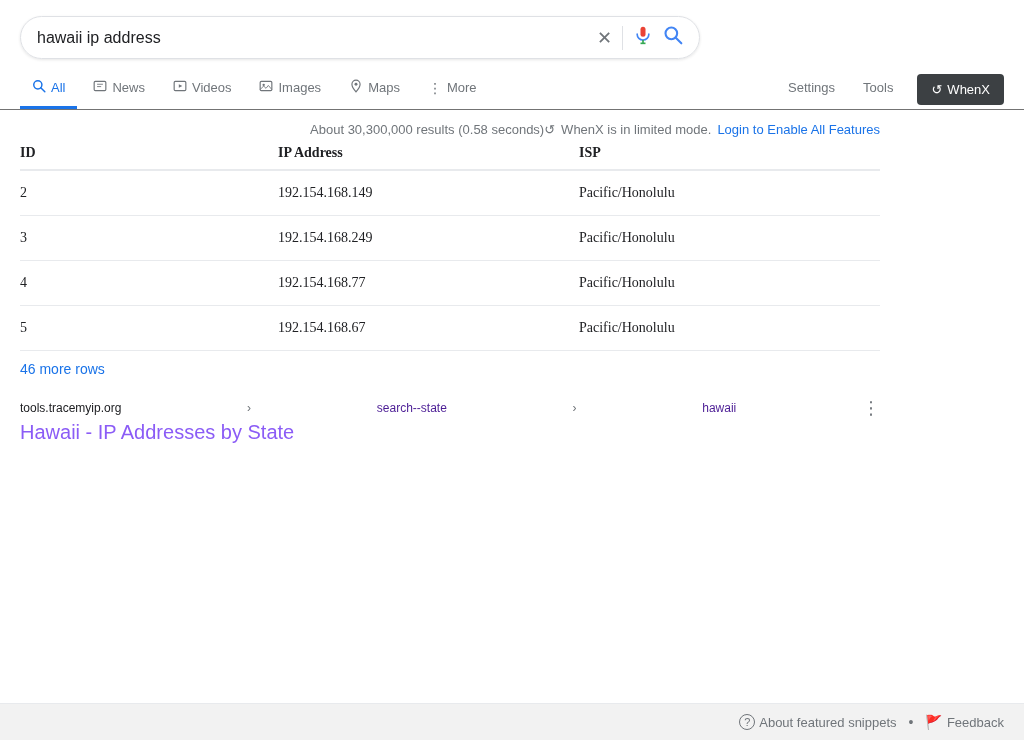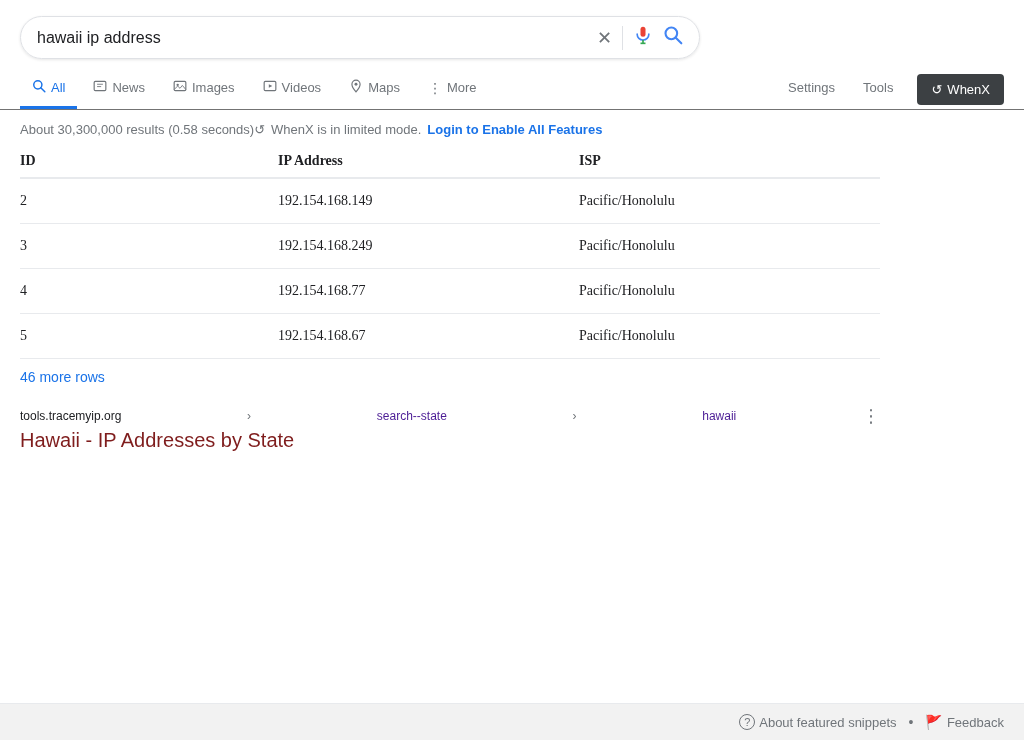"Images" a.nav-tab { order: before "Videos" -> after "Videos" }
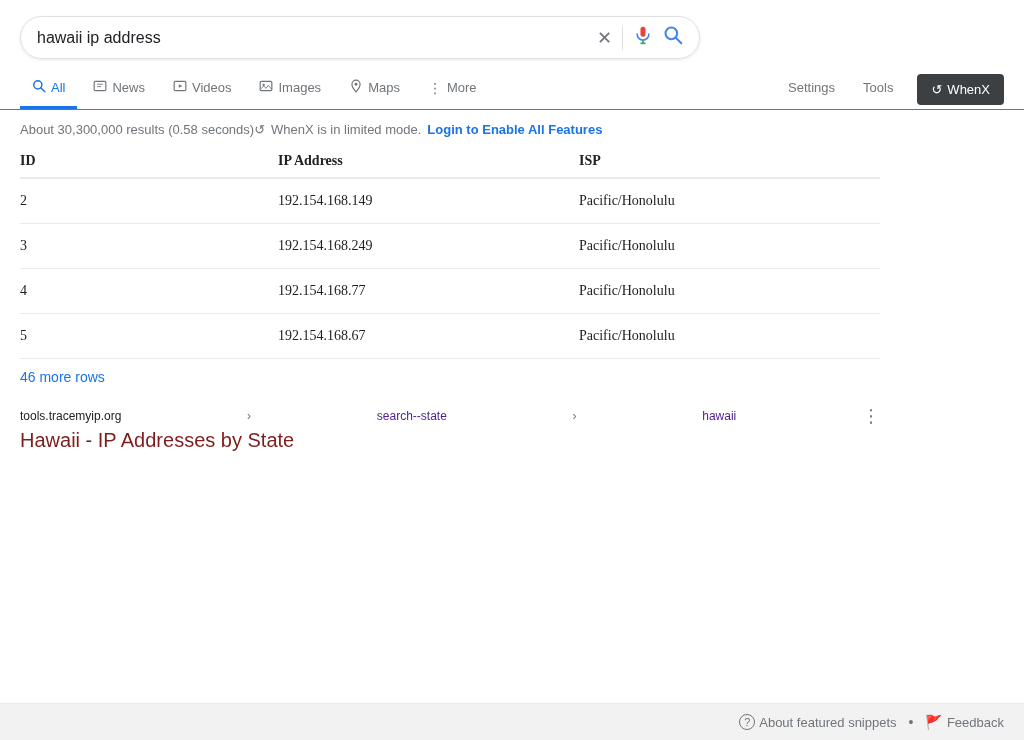"About 30,300,000 results (0.58 seconds)" .results-stats { justify-content: flex-start -> flex-end; margin-bottom: 8px -> none }
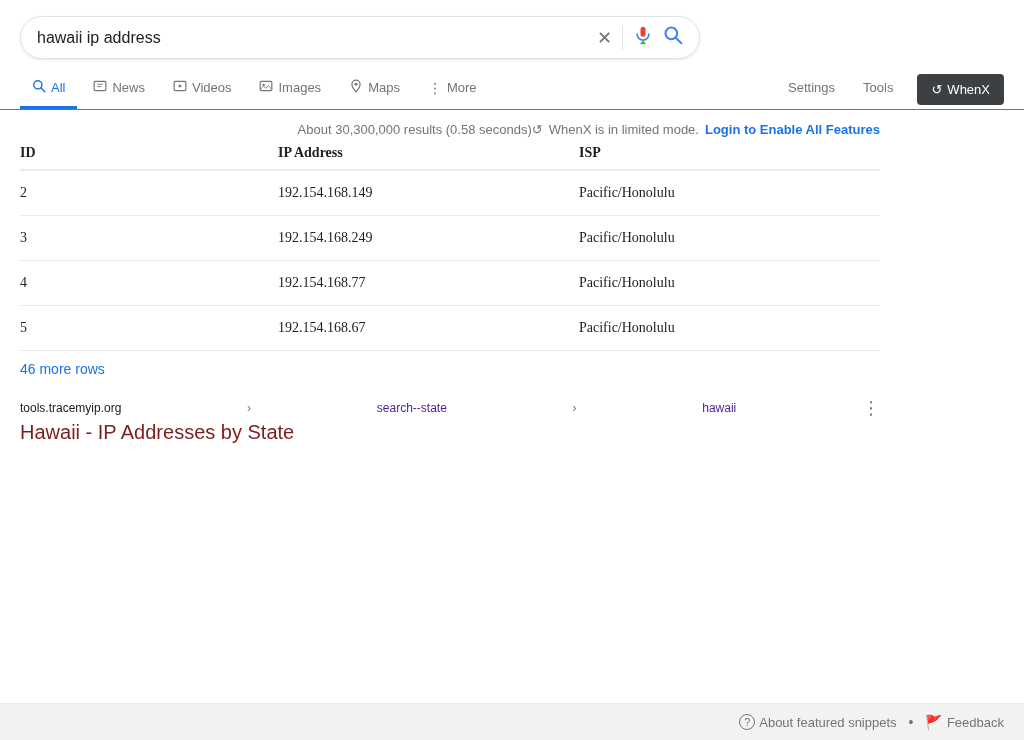"Login to Enable All Features" .whenx-info .login-link { font-weight: bold -> none }
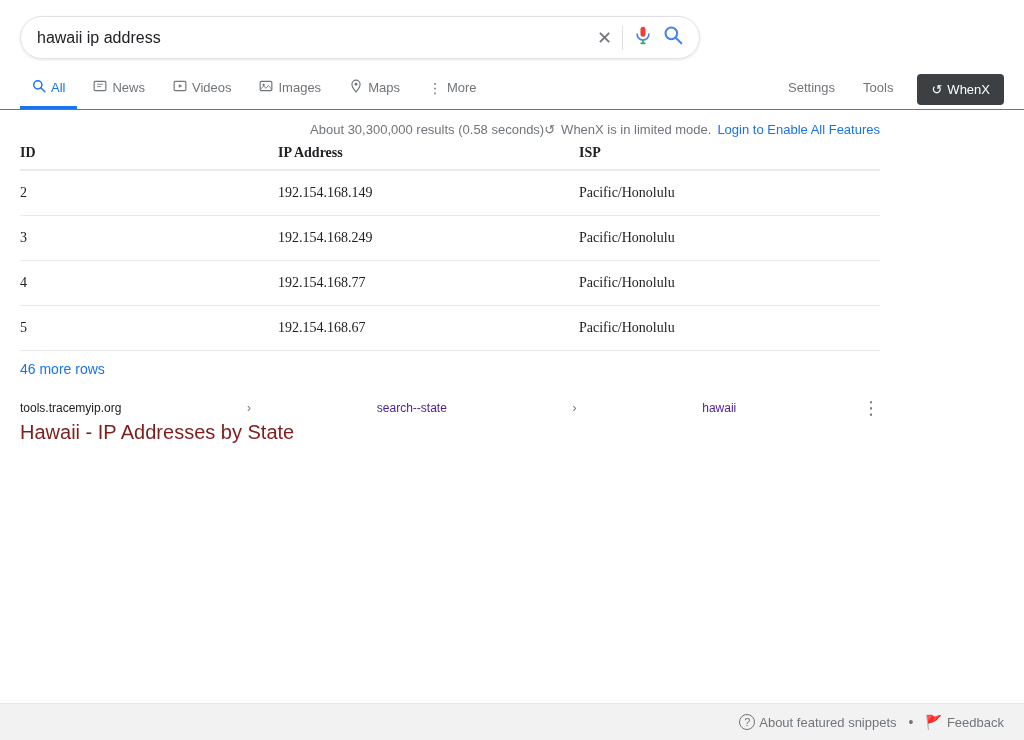"Hawaii - IP Addresses by" .result-title { color: #7f1d1d -> #8b5cf6 }
